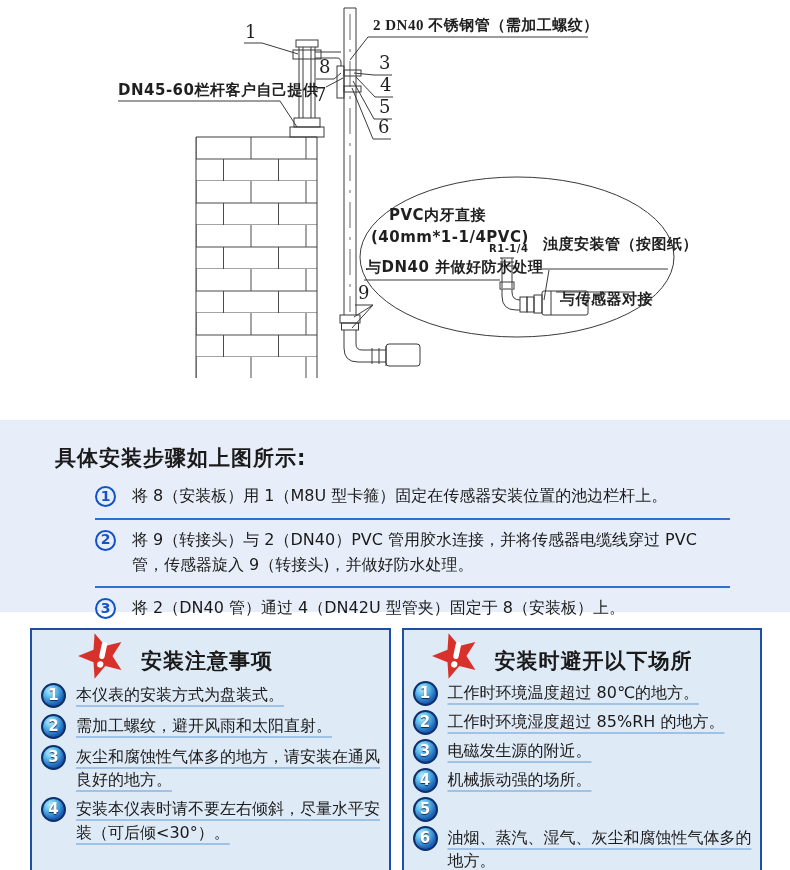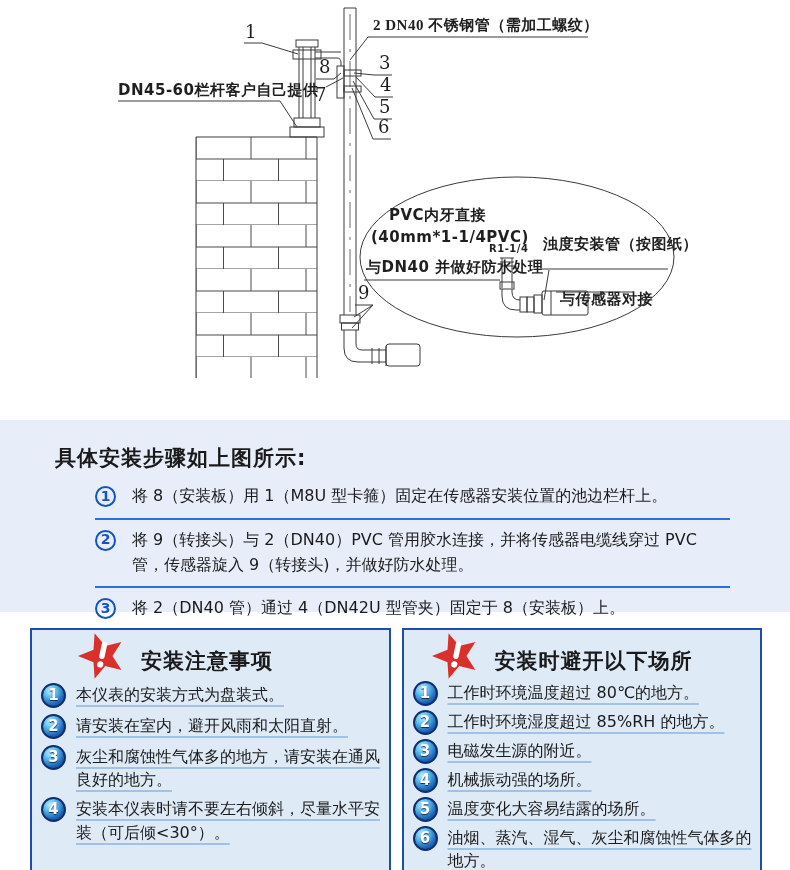"请安装在室内，避开风雨和太阳直射。" span.item-text { text: 请安装在室内 -> 需加工螺纹 }
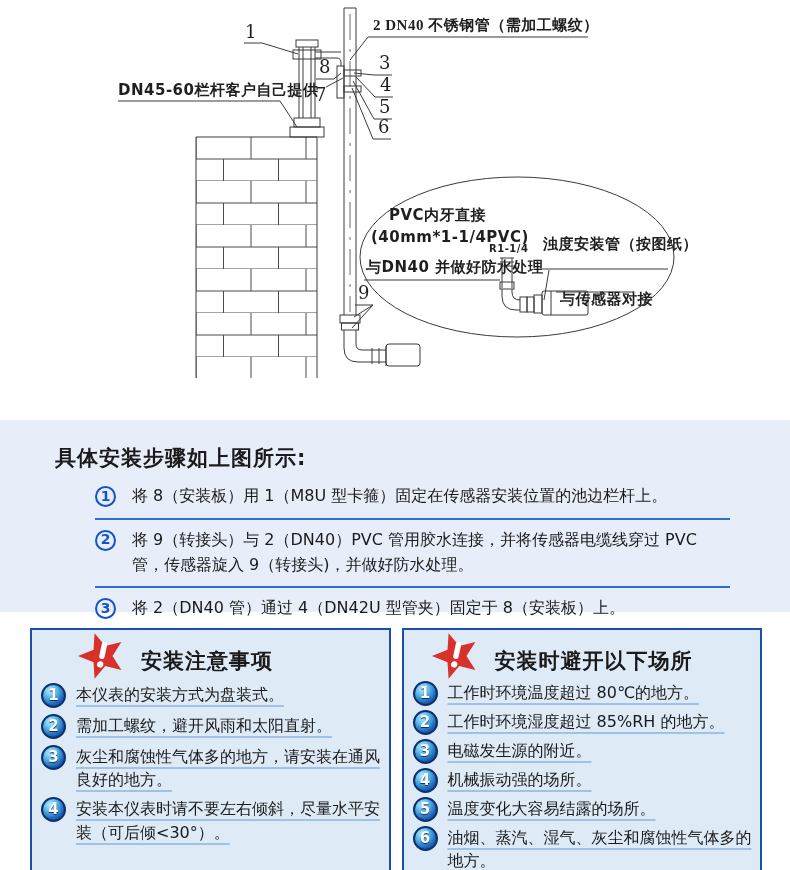"温度变化大容易结露的场所。" span.item-text { html: <span>温度变化大容易结露的场所。</span> -> none }
